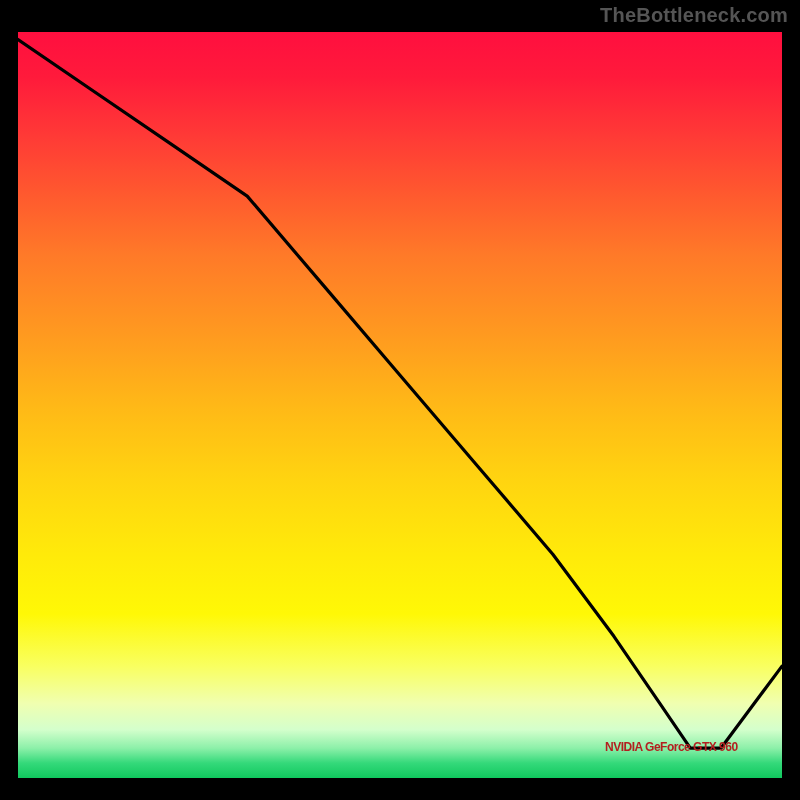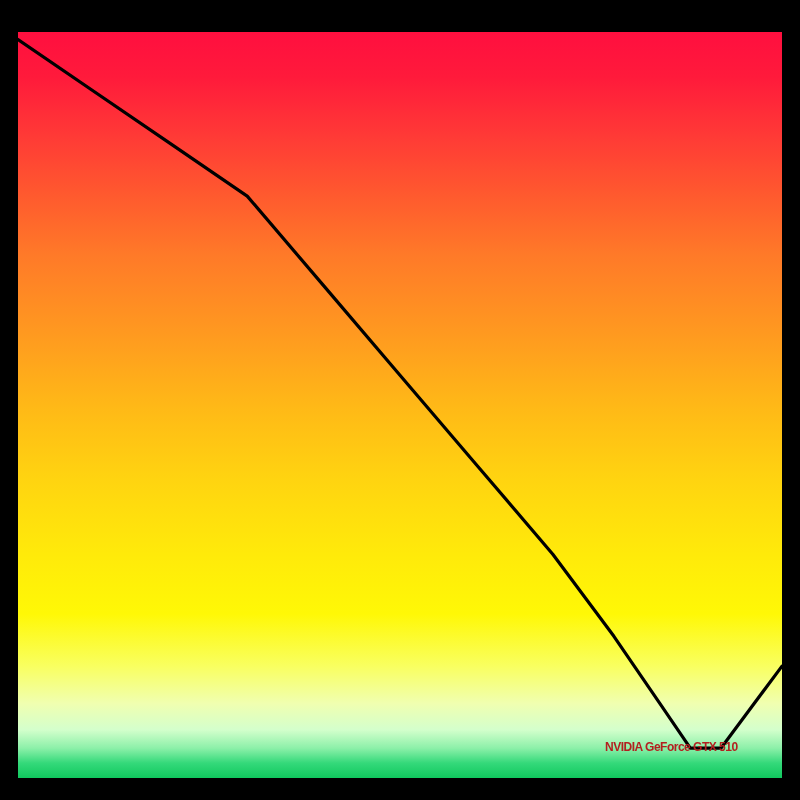"TheBottleneck.com" div.watermark { html: none -> <div>TheBottleneck.com</div> }
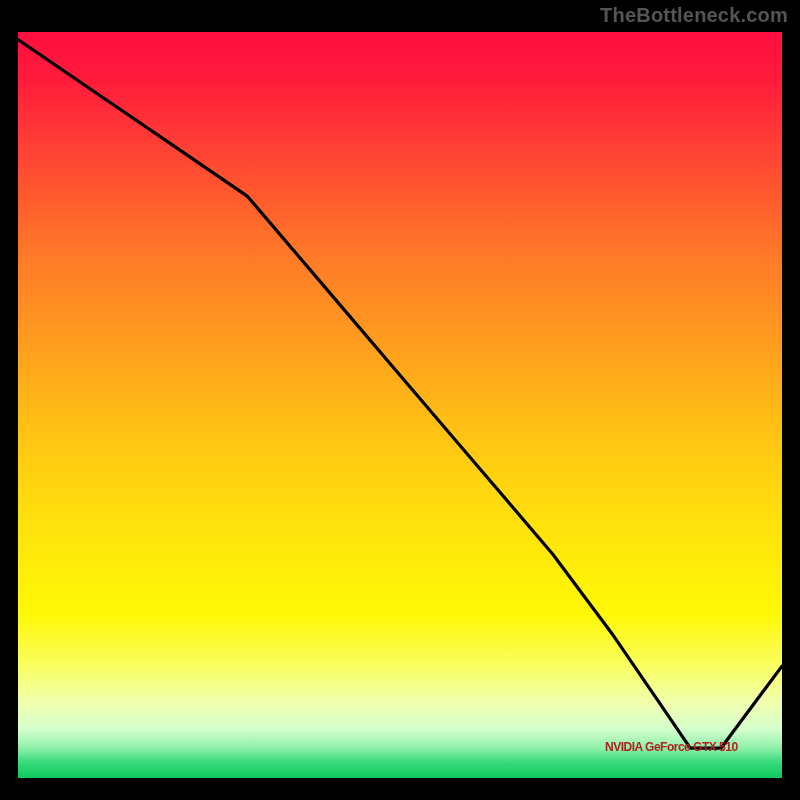"NVIDIA GeForce GTX 510" div.label { text: 510 -> 960 }
